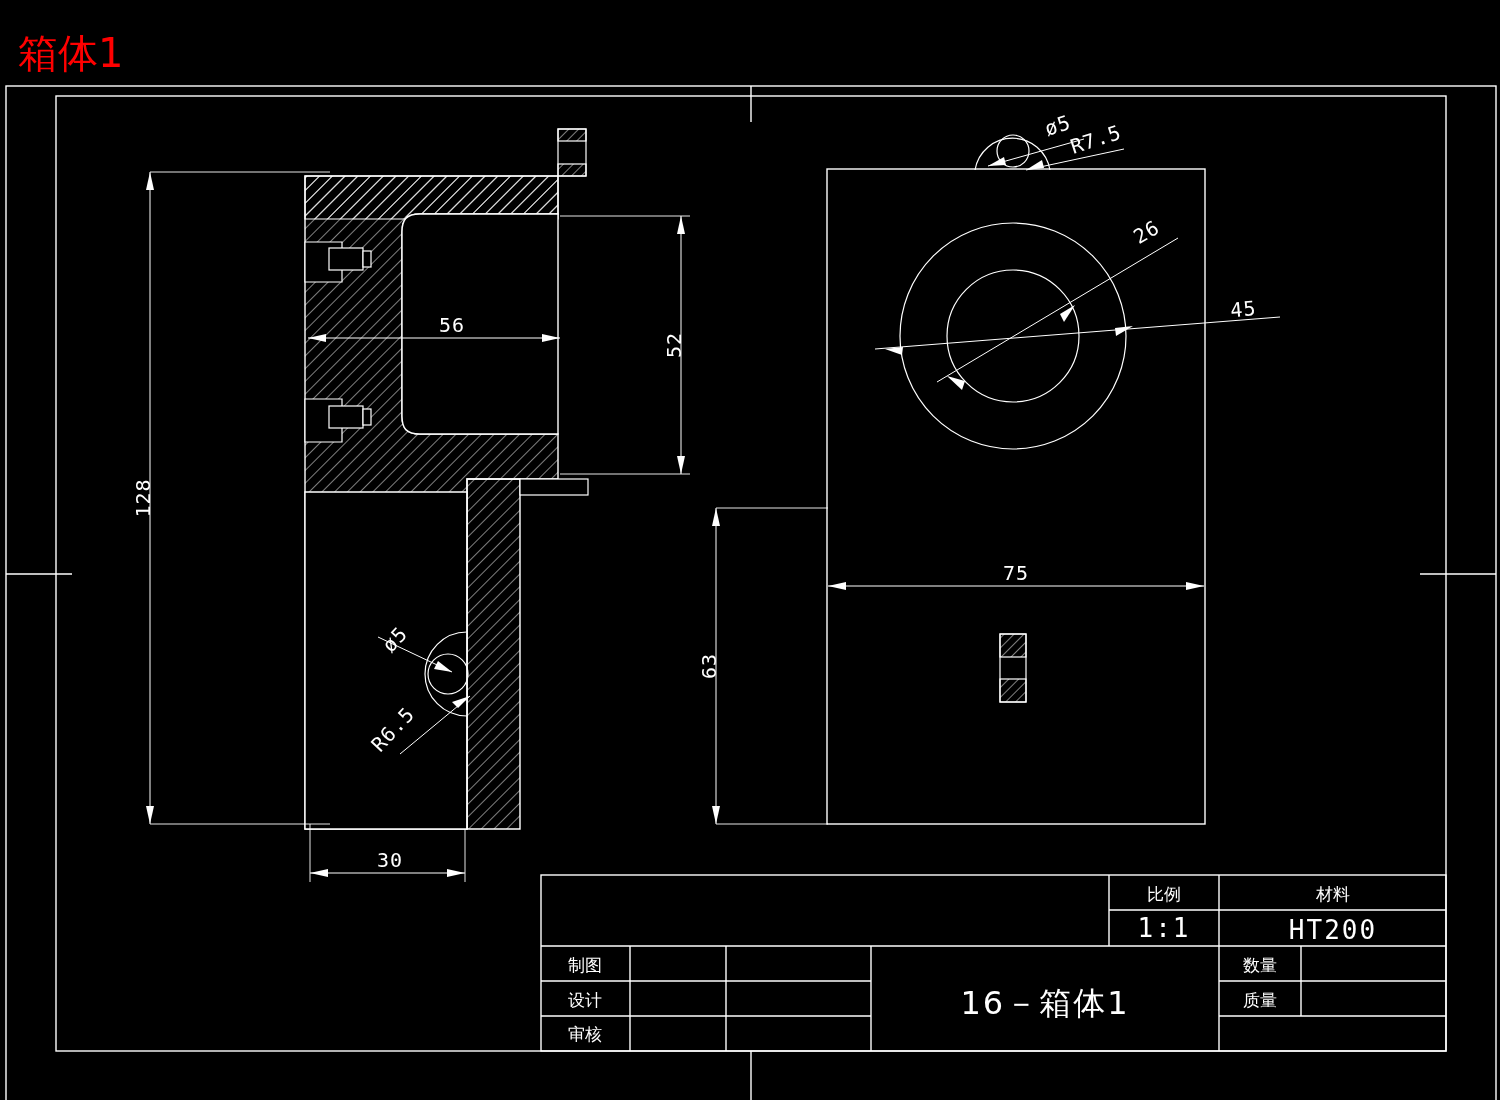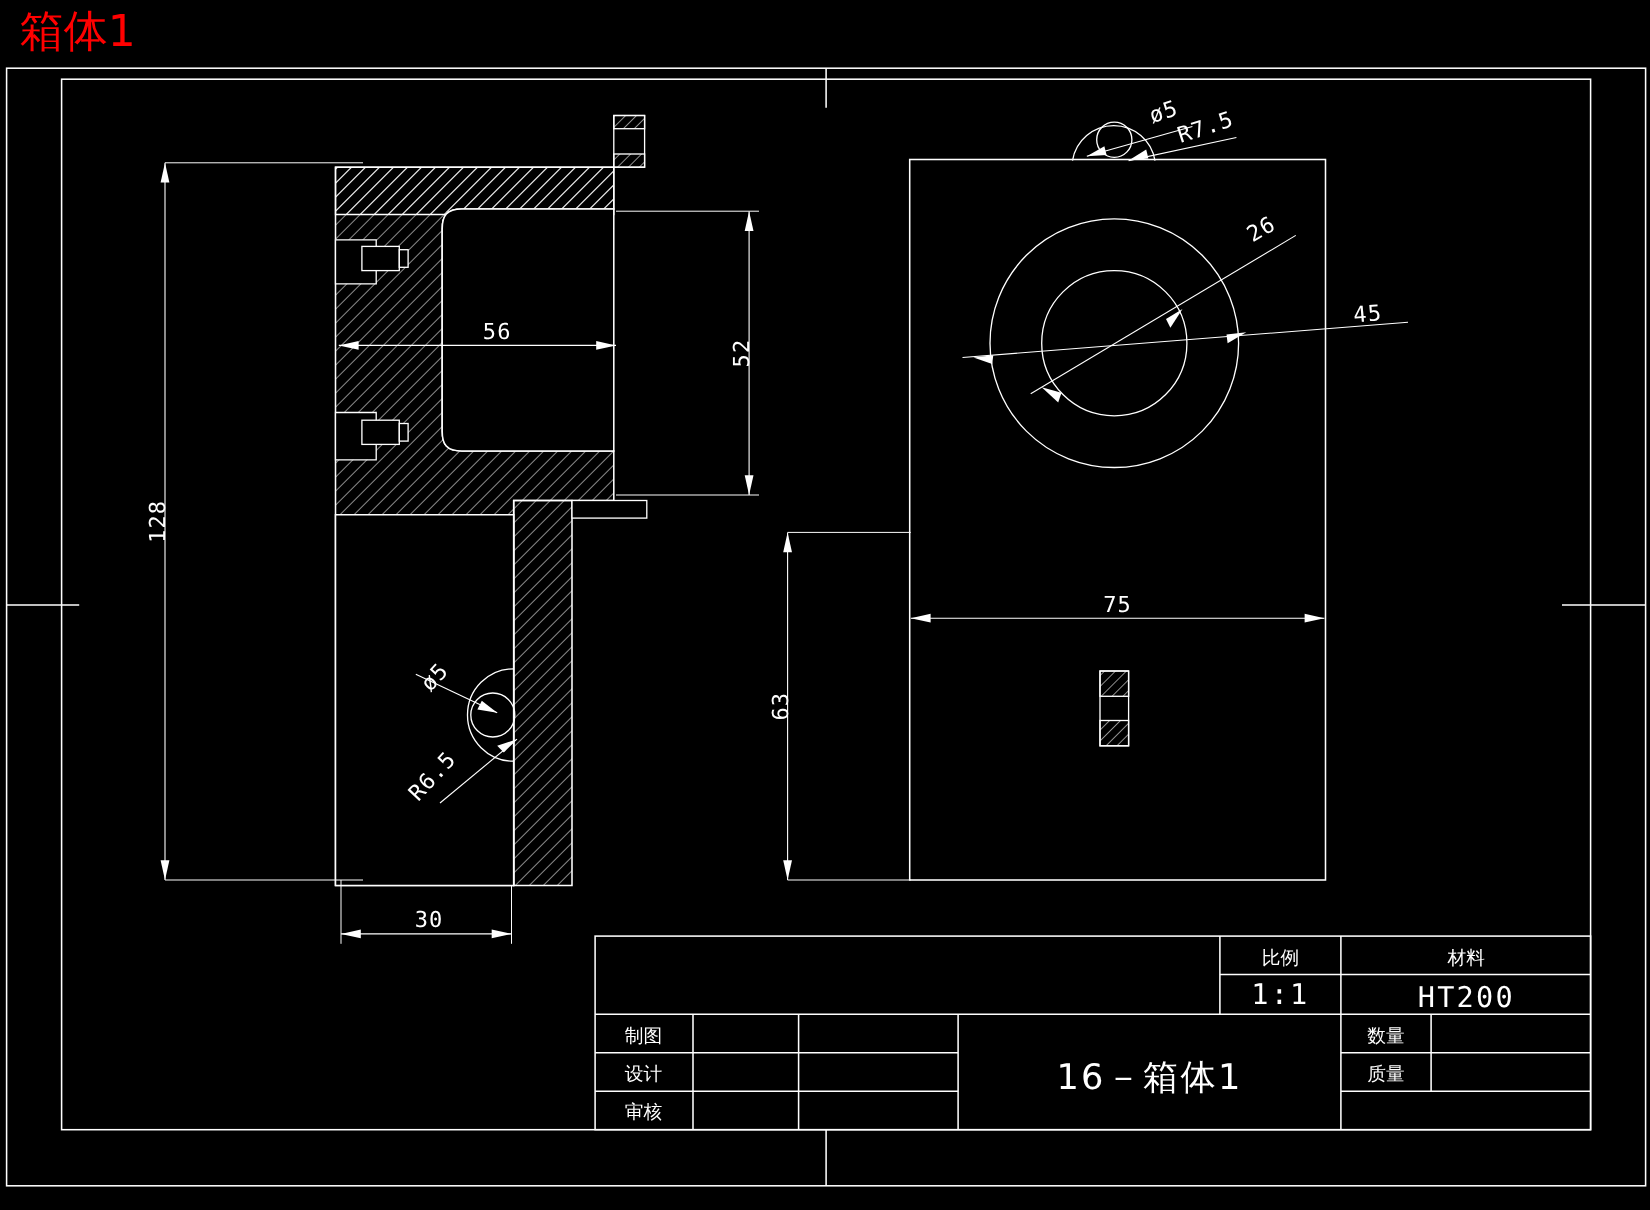"箱体1" #stage { margin-top: none -> 24px }
